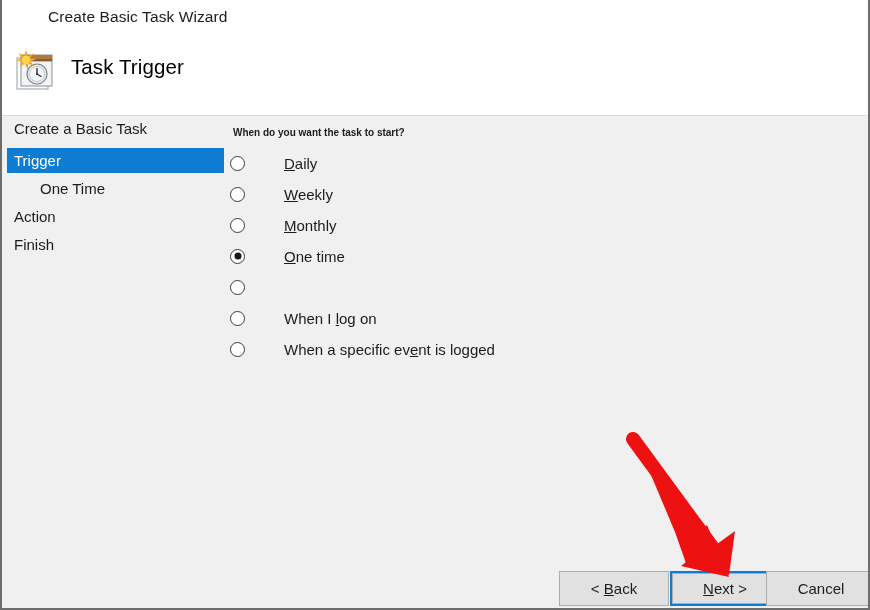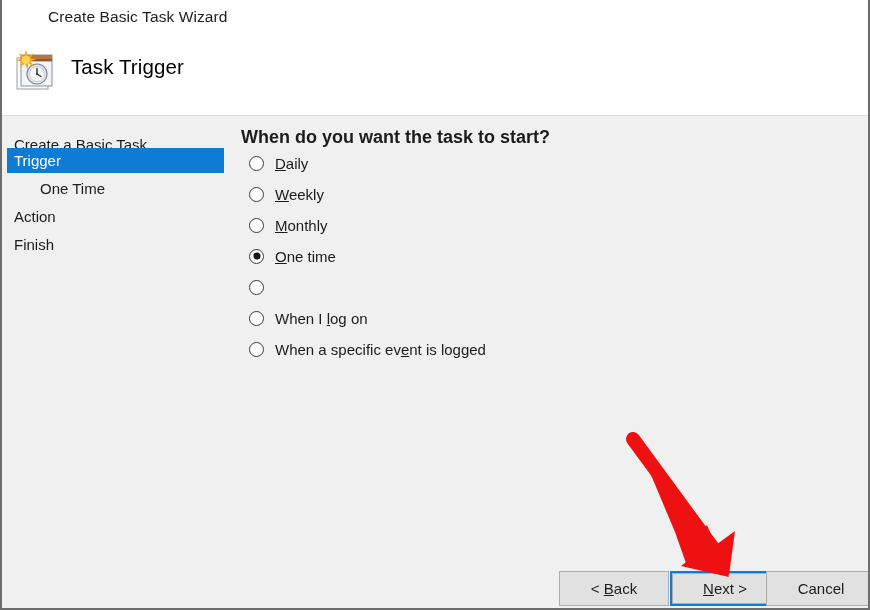"Create a Basic Task" div.nav-item { top: 16px -> 0 }
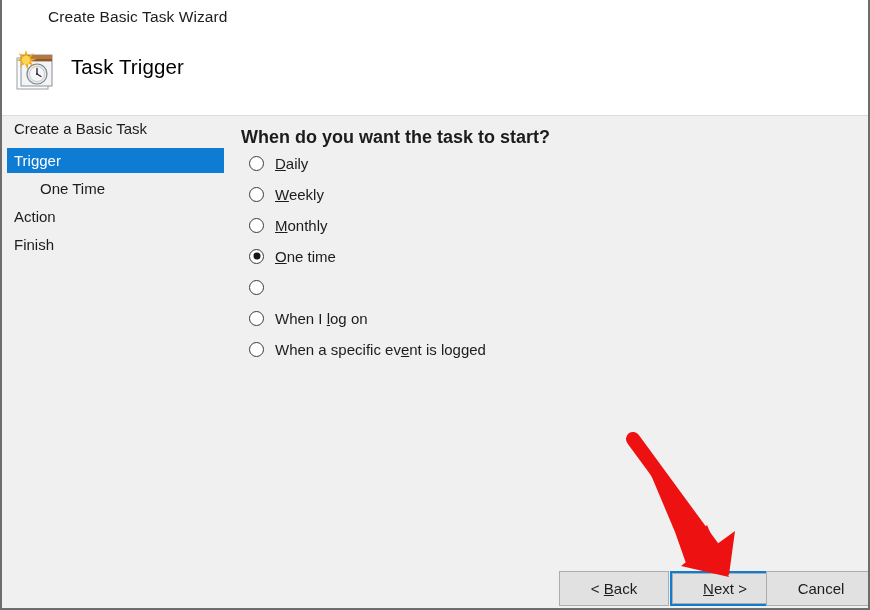"When do you want the" #pane-question { font-size: 18px -> 10px; left: 11px -> 3px }
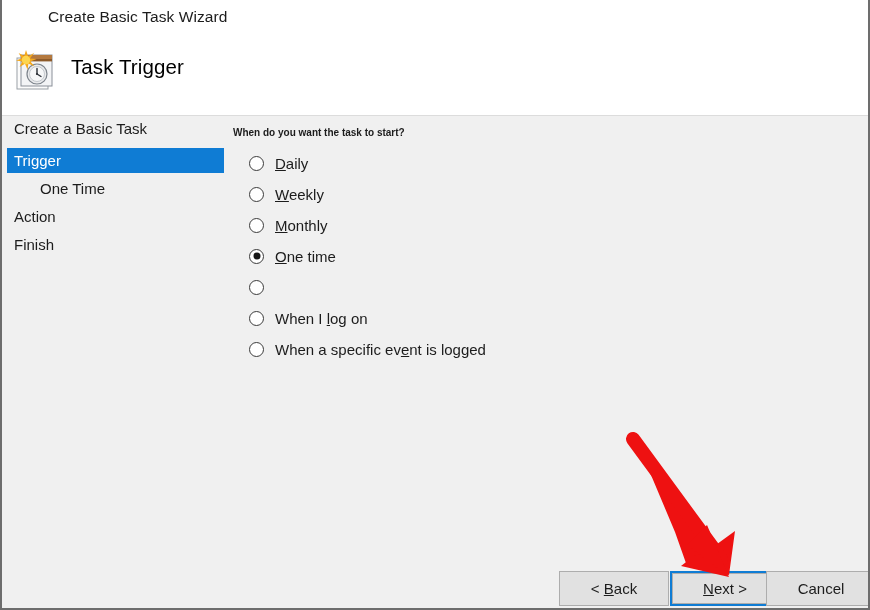"Daily" .radio-row { gap: none -> 28px; left: 19px -> 0 }
